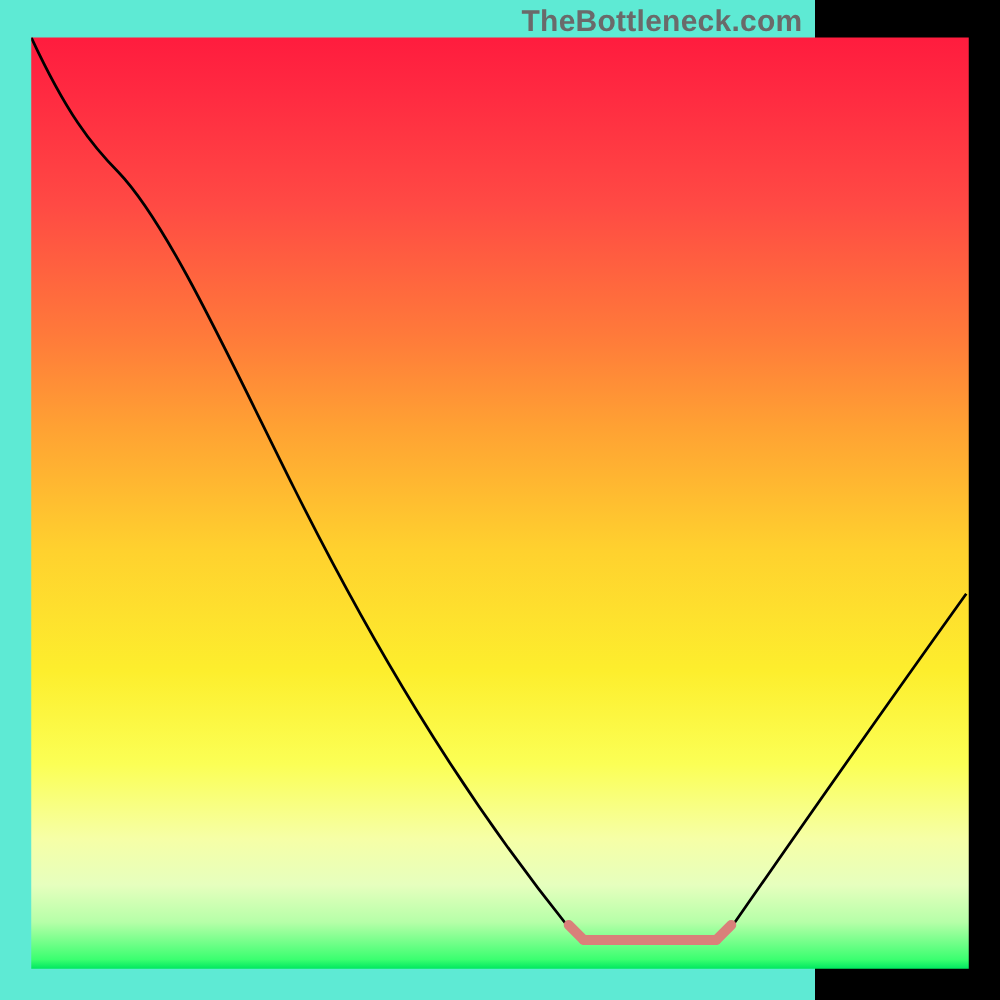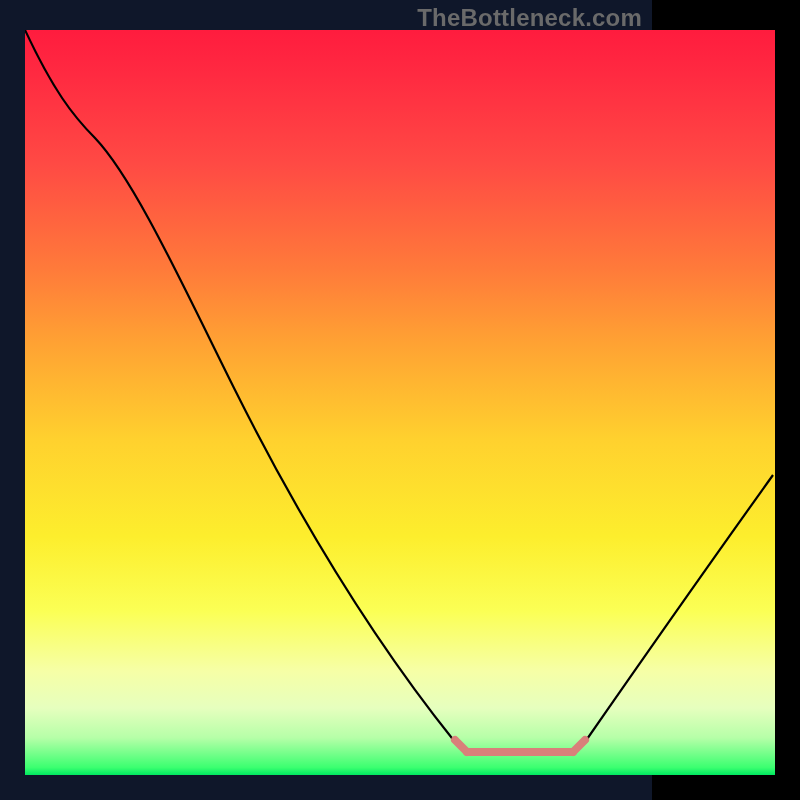"TheBottleneck.com" .frame { background: #0f172a -> #5eead4 }
